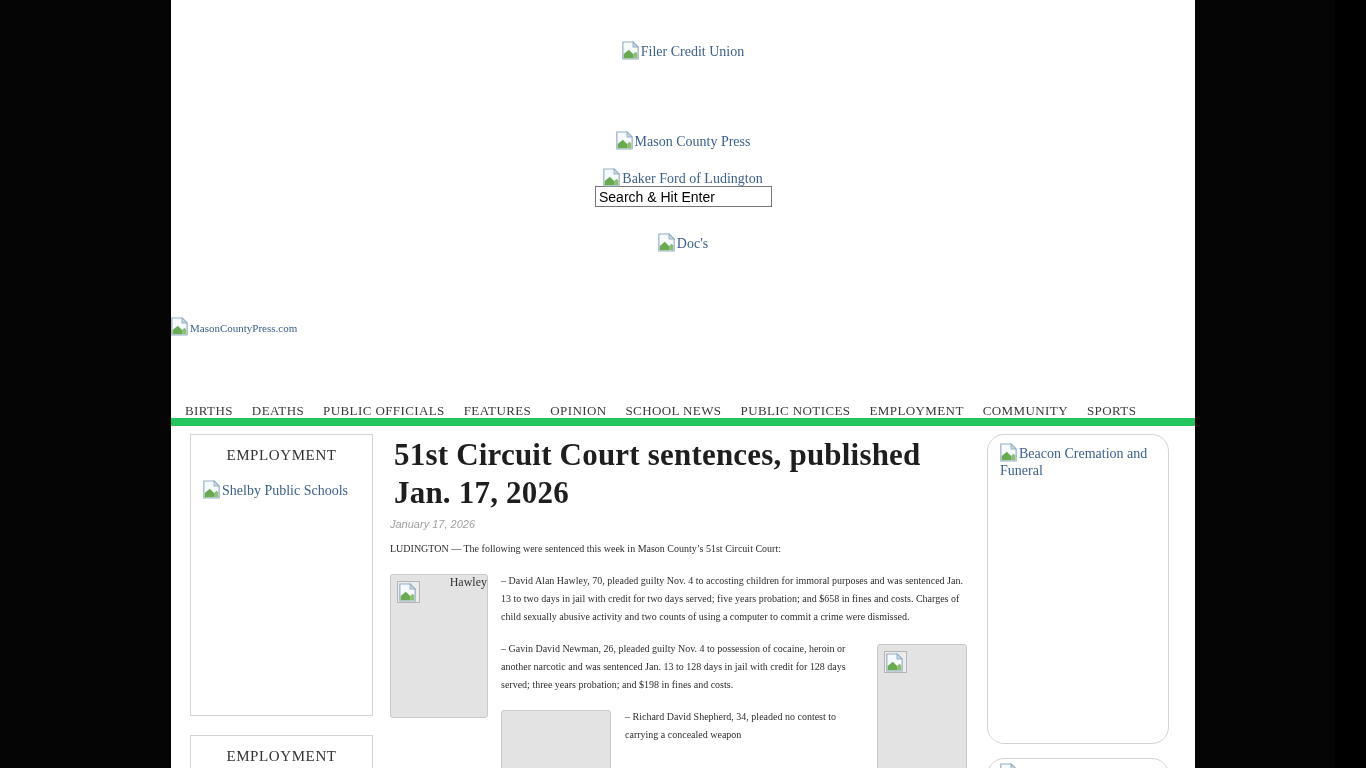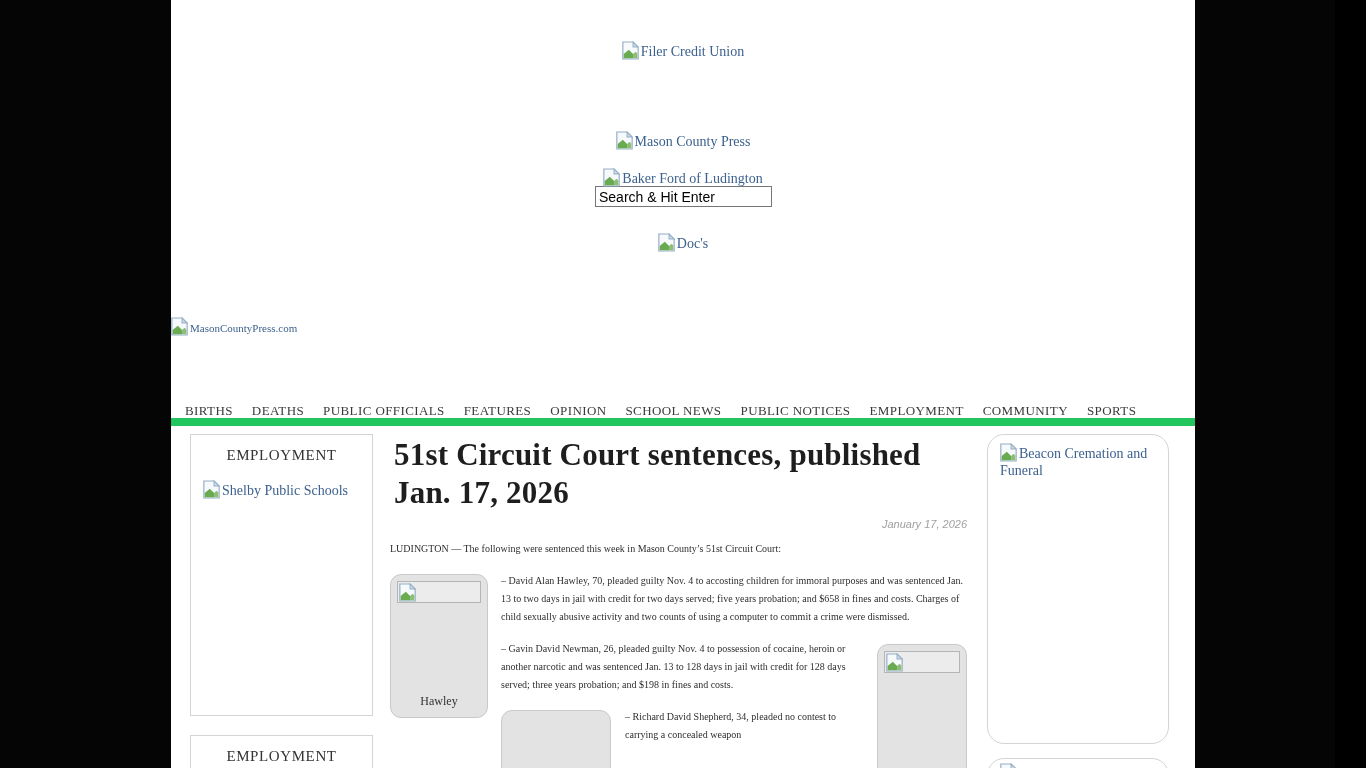"January 17, 2026" .article .date { text-align: right -> none }
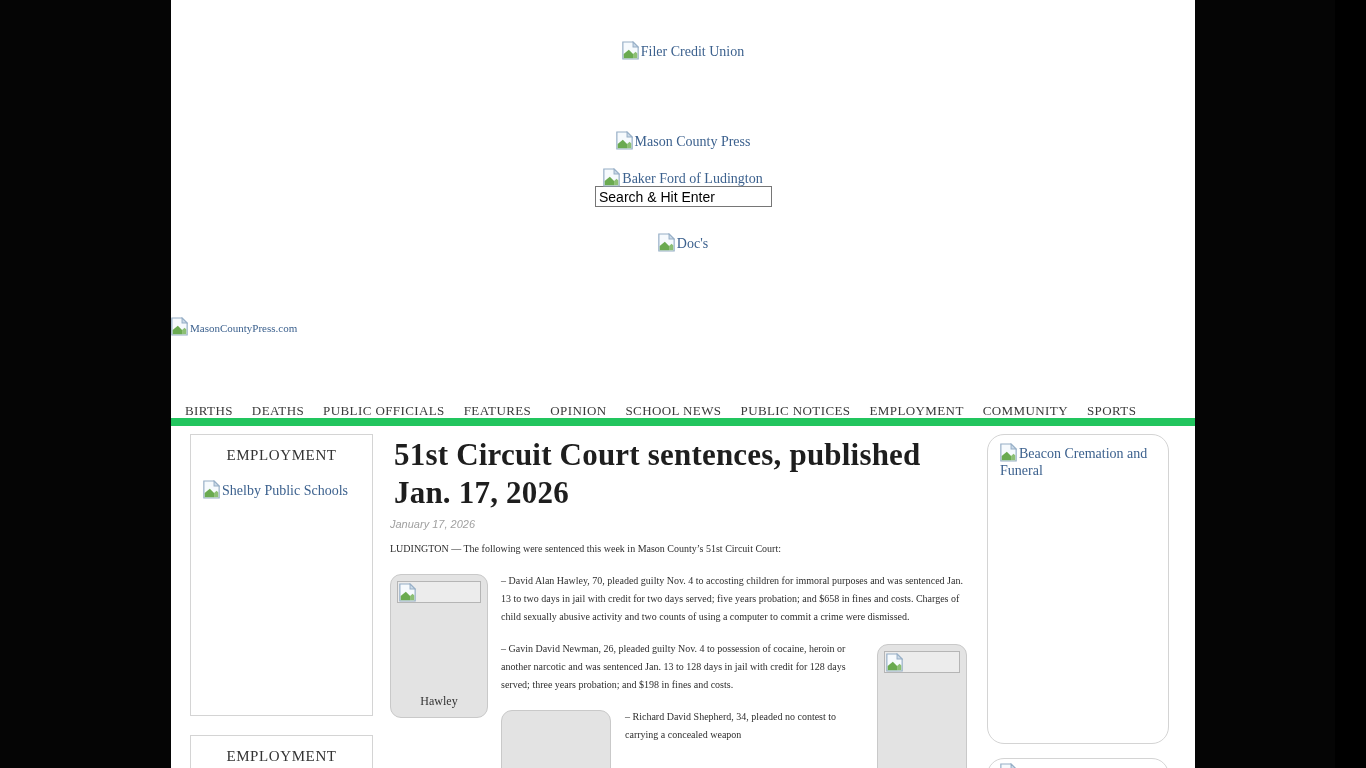"Hawley" .fig { border-radius: 11px -> 3px; flex-direction: column -> none }
